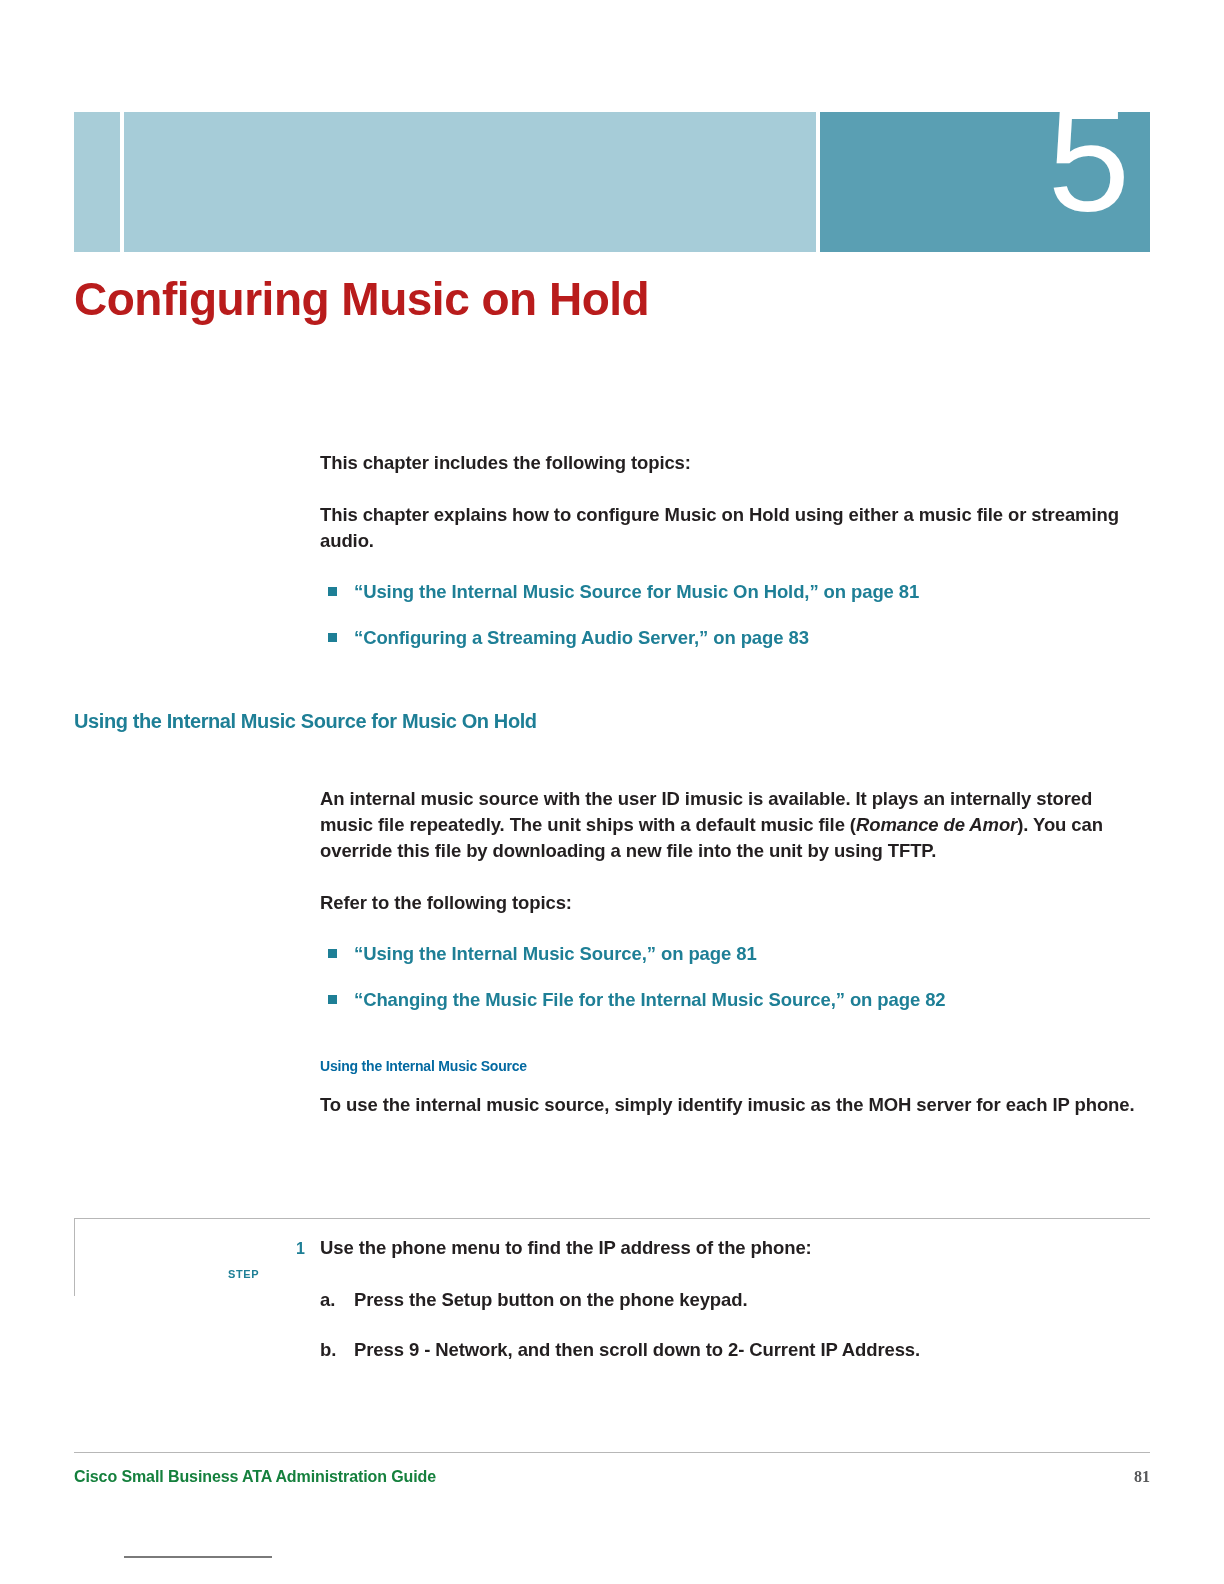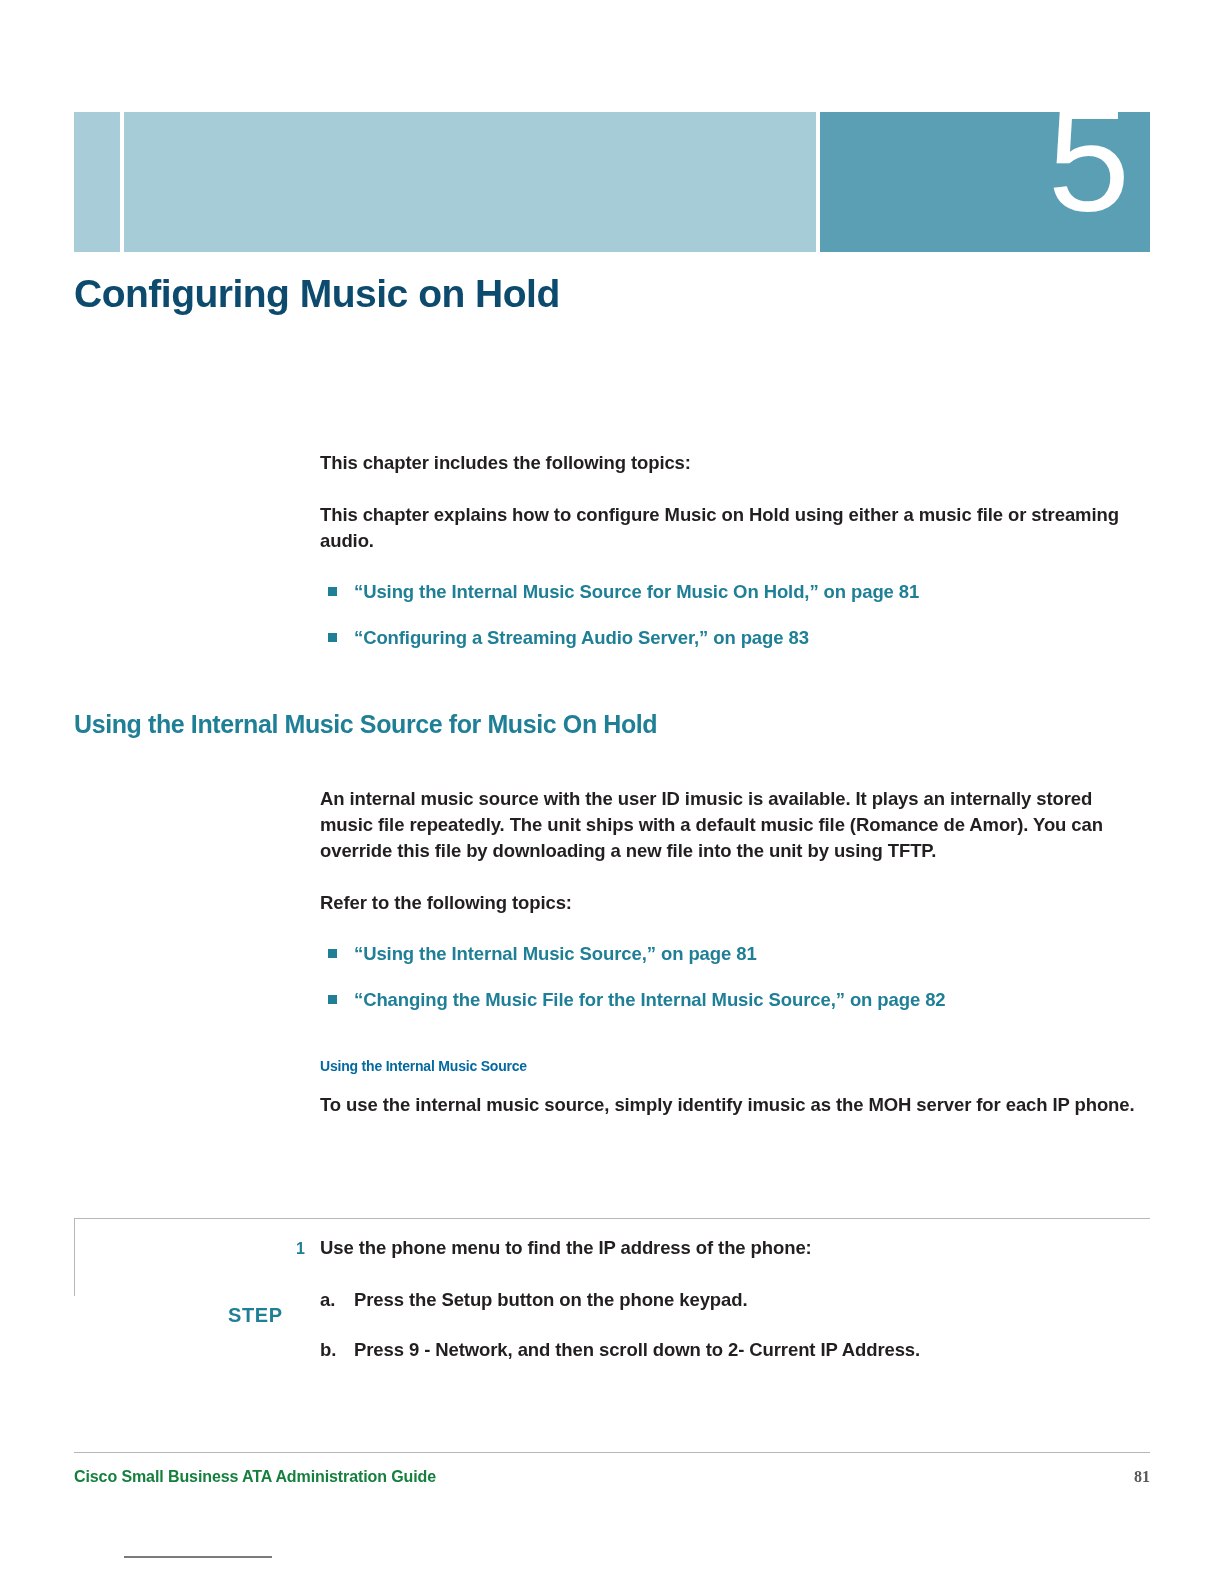"Configuring Music on Hold" .chapter-title { color: #0c4a6e -> #b91c1c; font-size: 39px -> 46px }
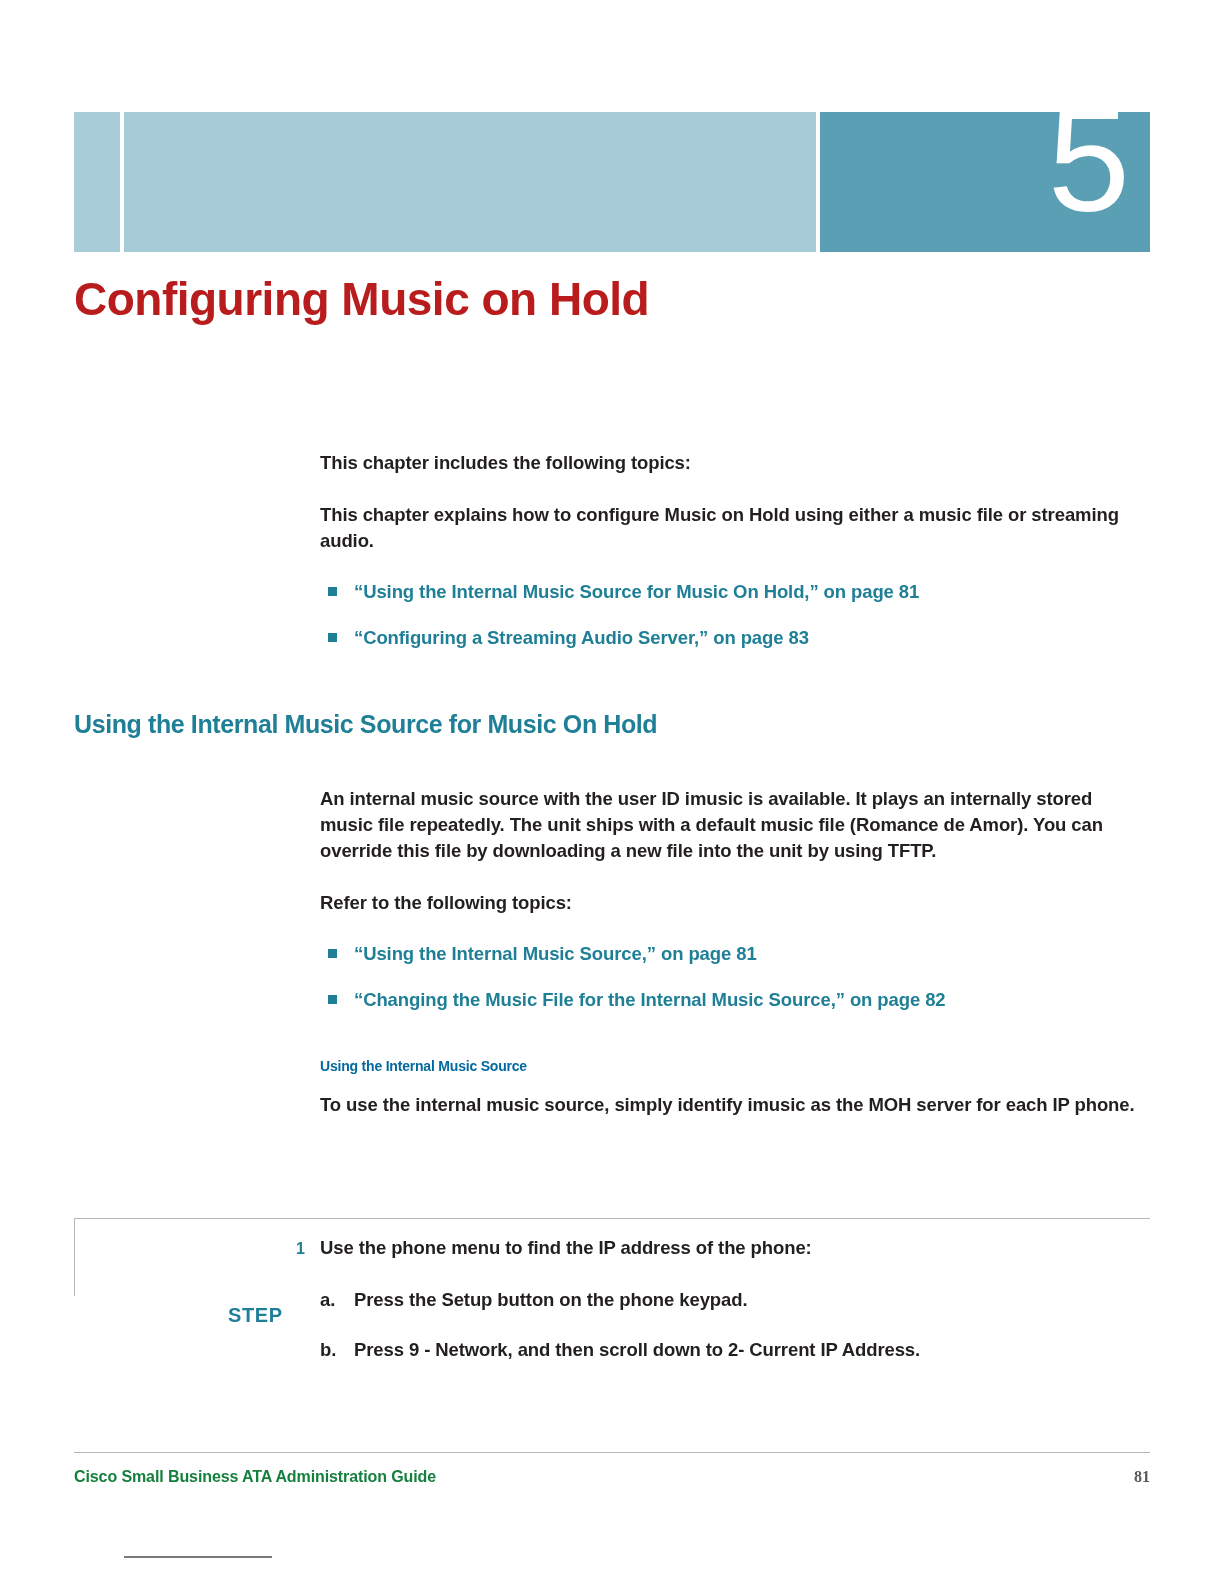"Using the Internal Music Source for" .section-h1 { font-size: 25px -> 20px }
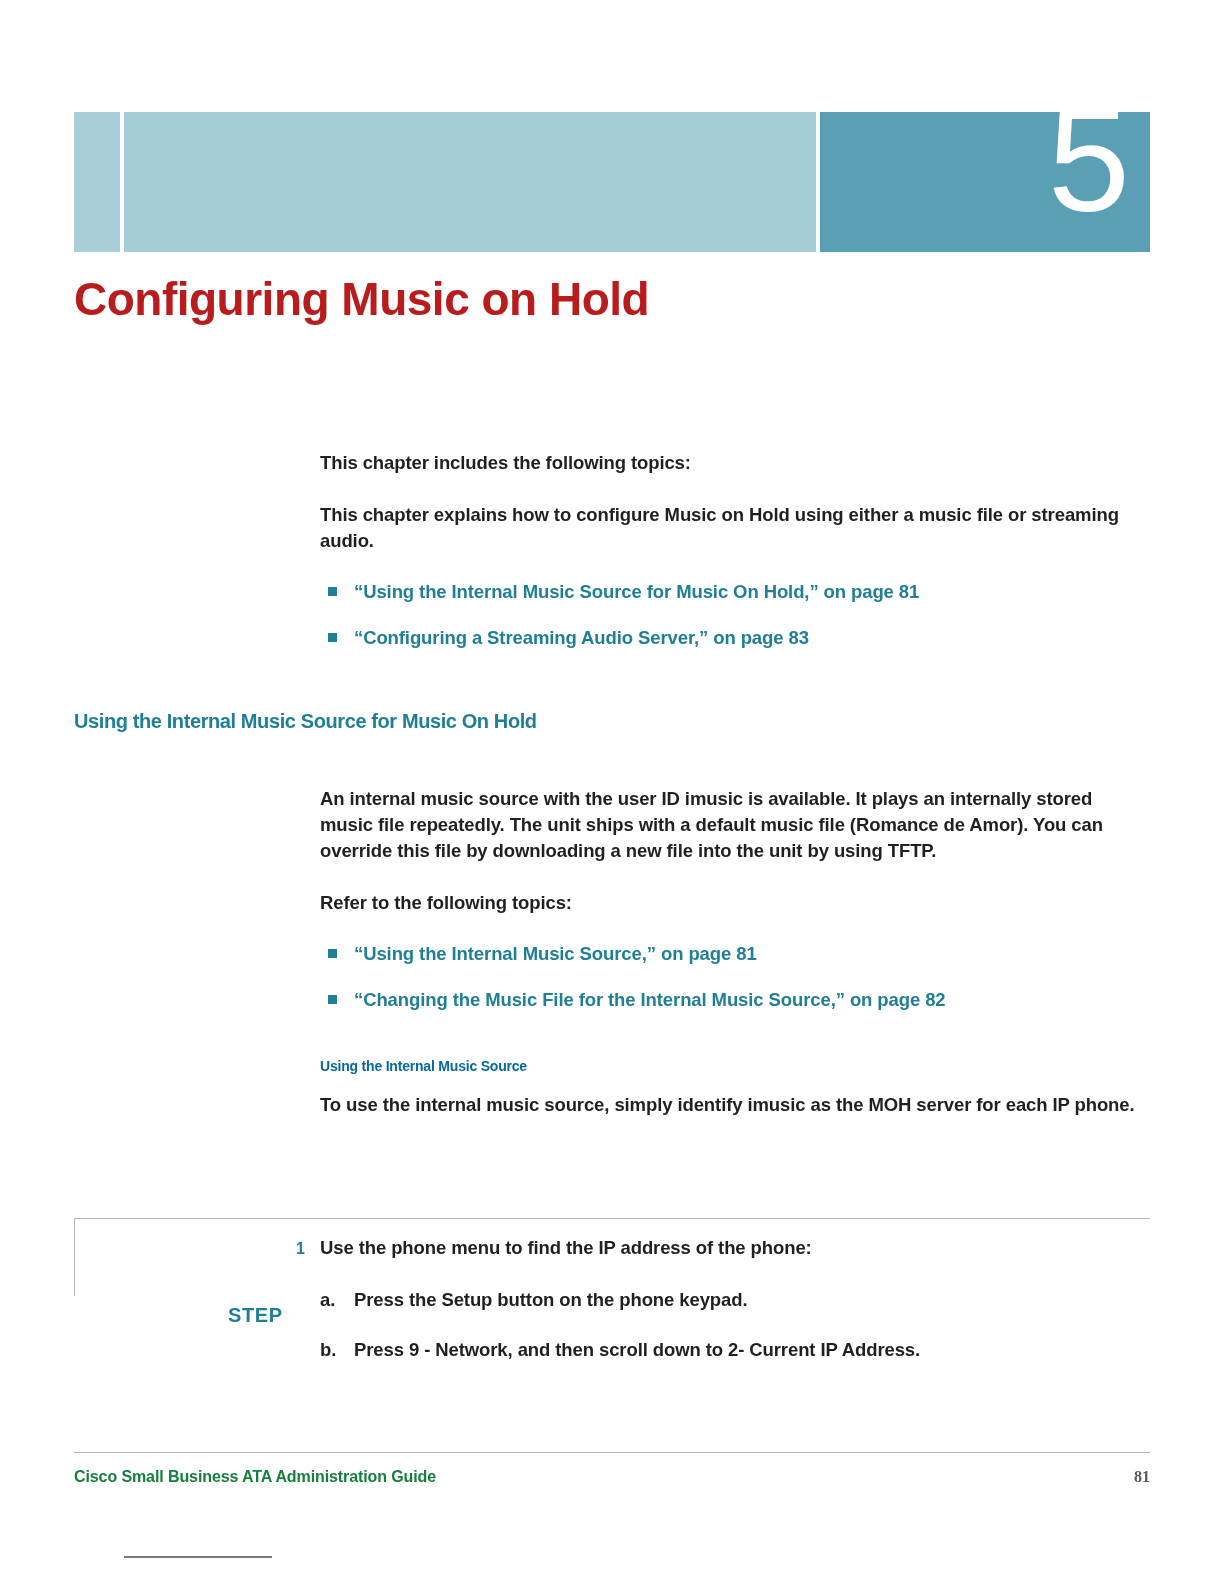"Romance de Amor" .ital { font-style: none -> italic }
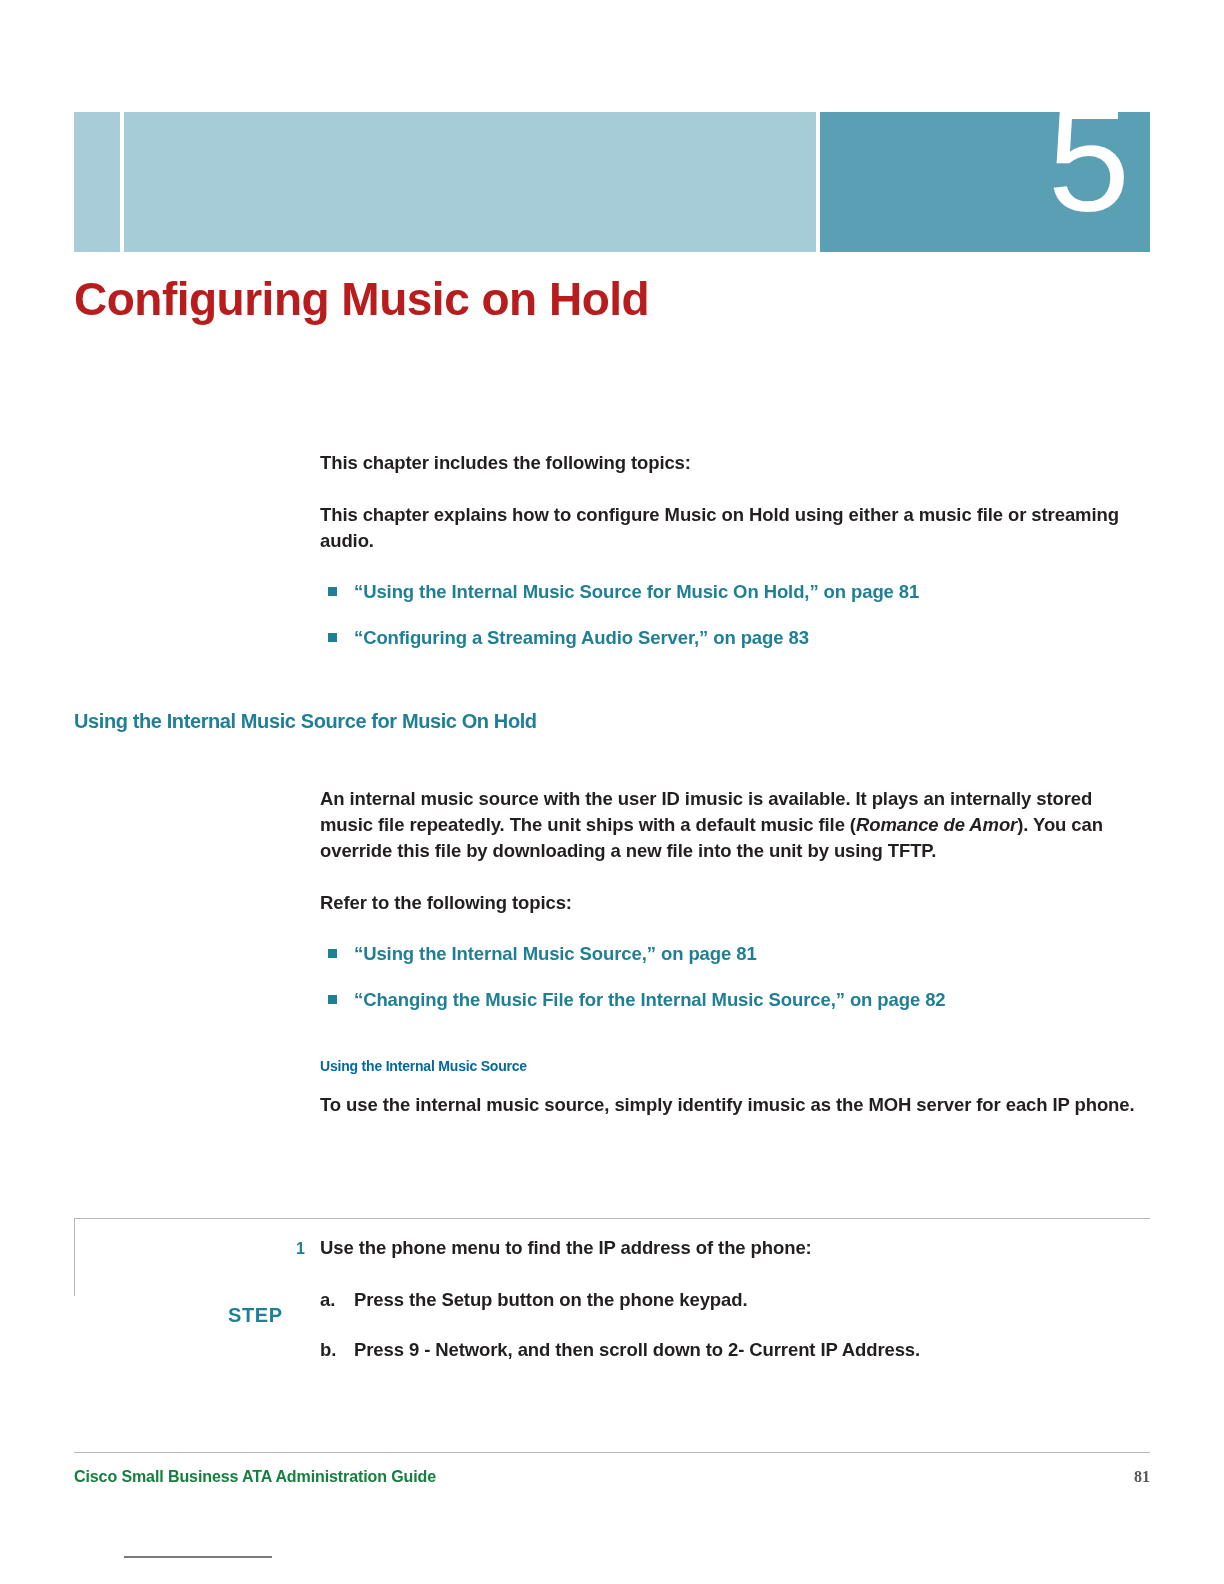"STEP" .step-label { font-size: 20px -> 11px; top: 1304px -> 1268px }
